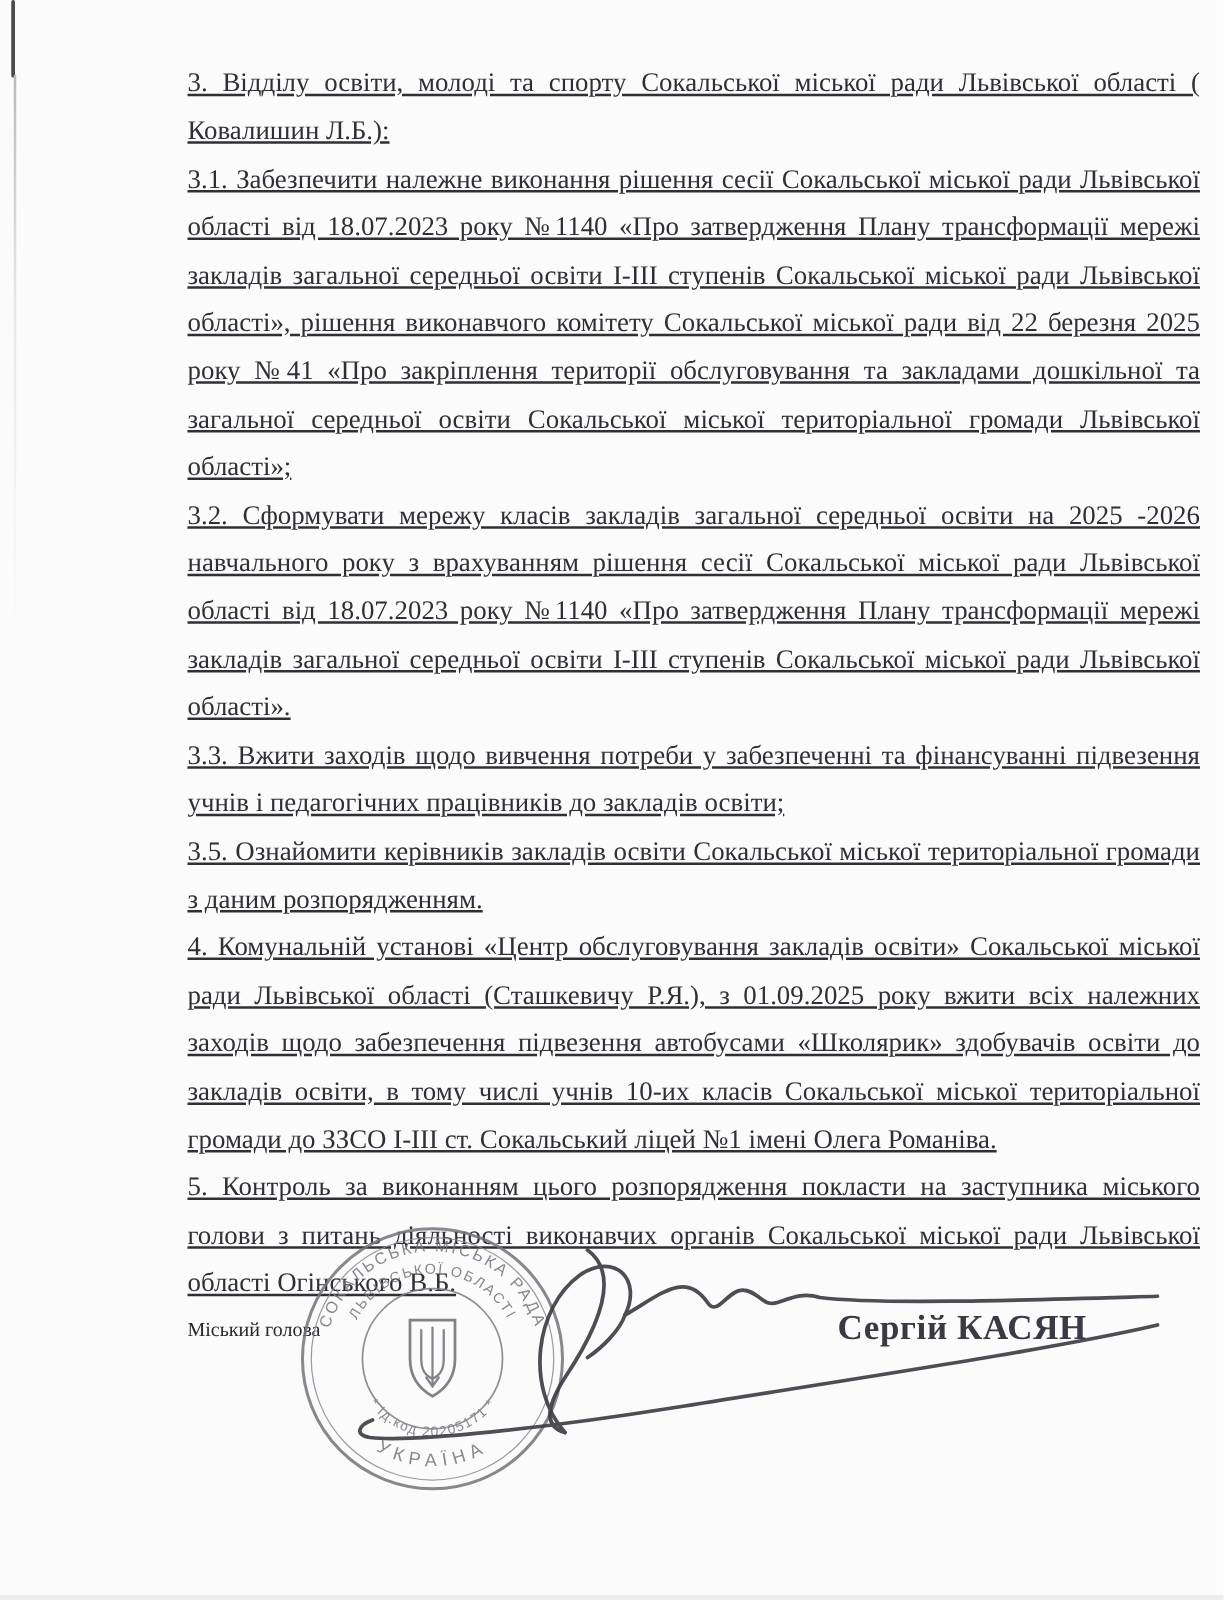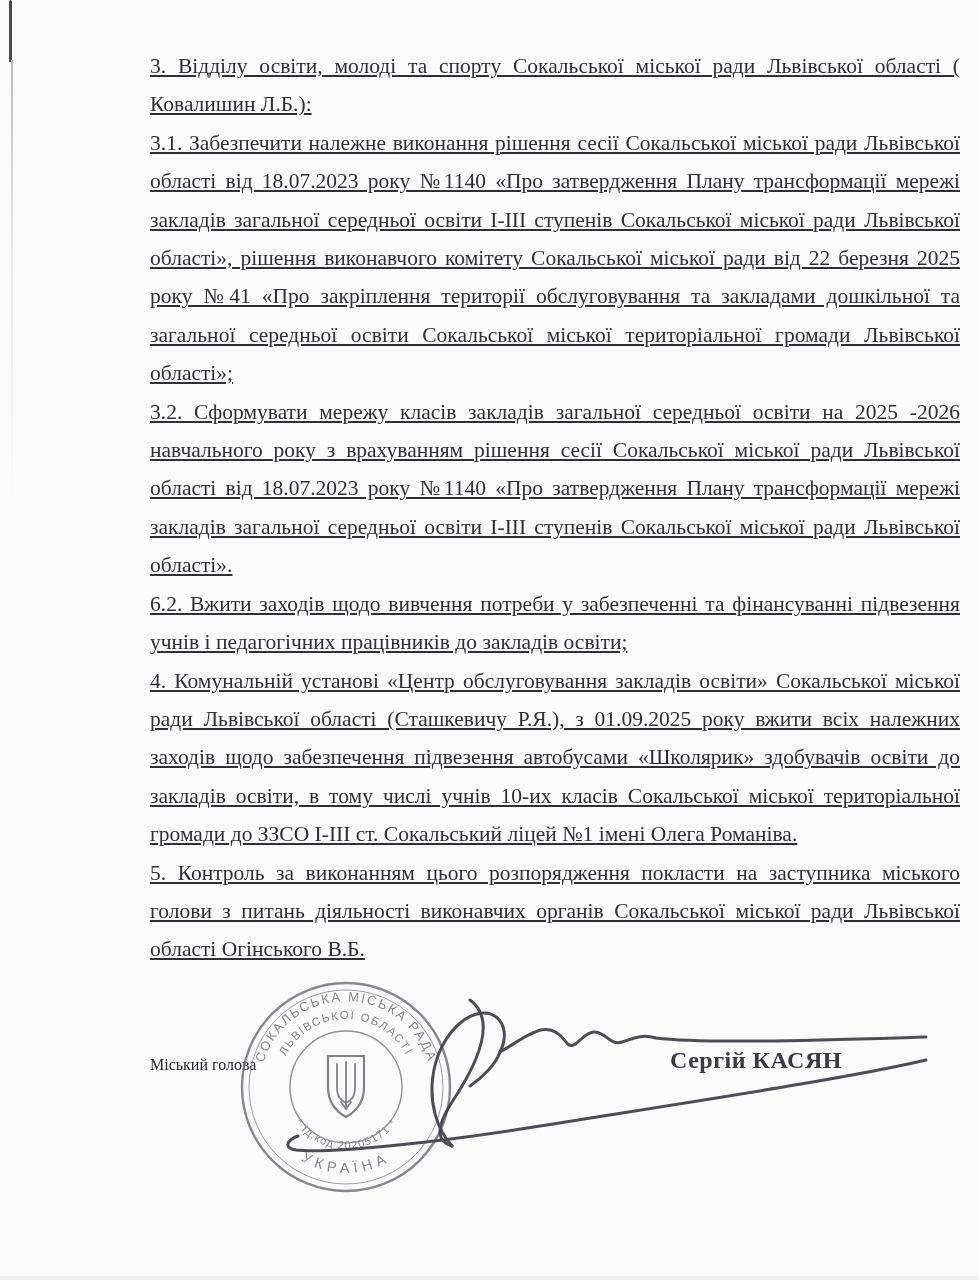"6.2. Вжити заходів щодо вивчення" p { text: 6.2 -> 3.3 }
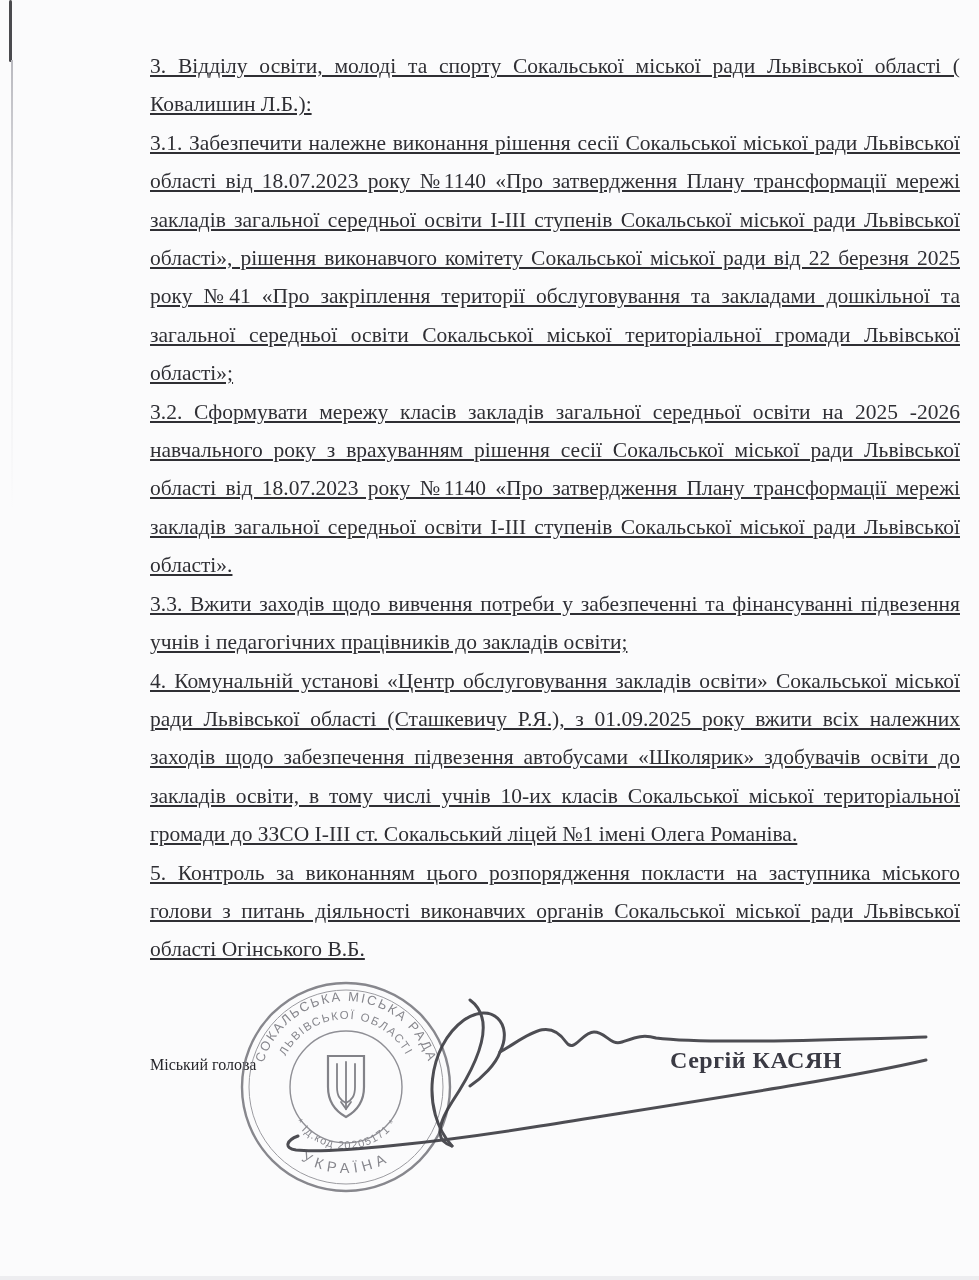"3.5. Ознайомити керівників закладів" p { html: none -> <p>3.5. Ознайомити керівників закладів освіти Сокальської міської територіальної громади з даним розпорядженням.</p> }
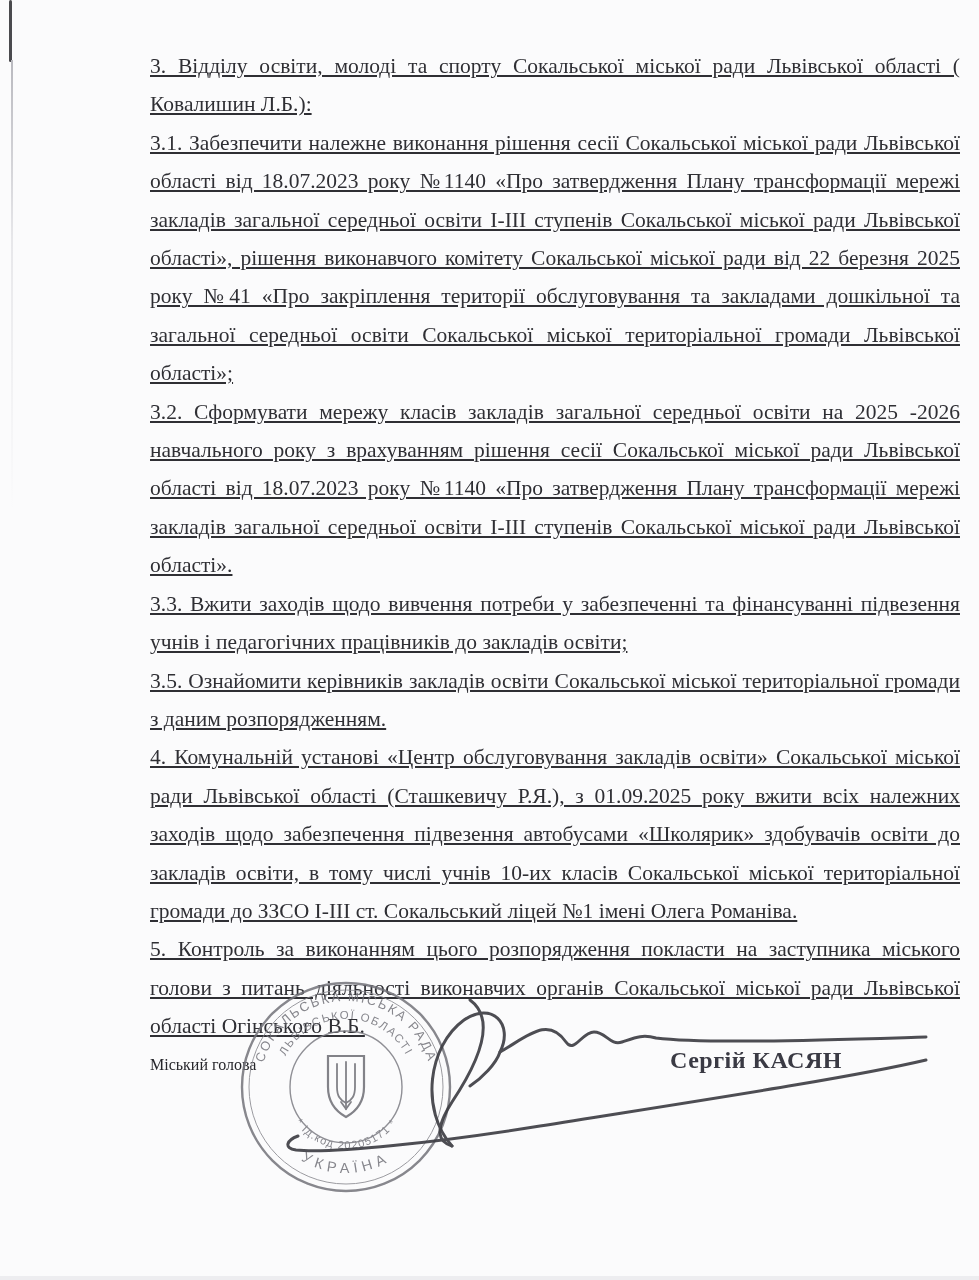"Сергій КАСЯН" .sig-name { font-size: 24px -> 28px }
